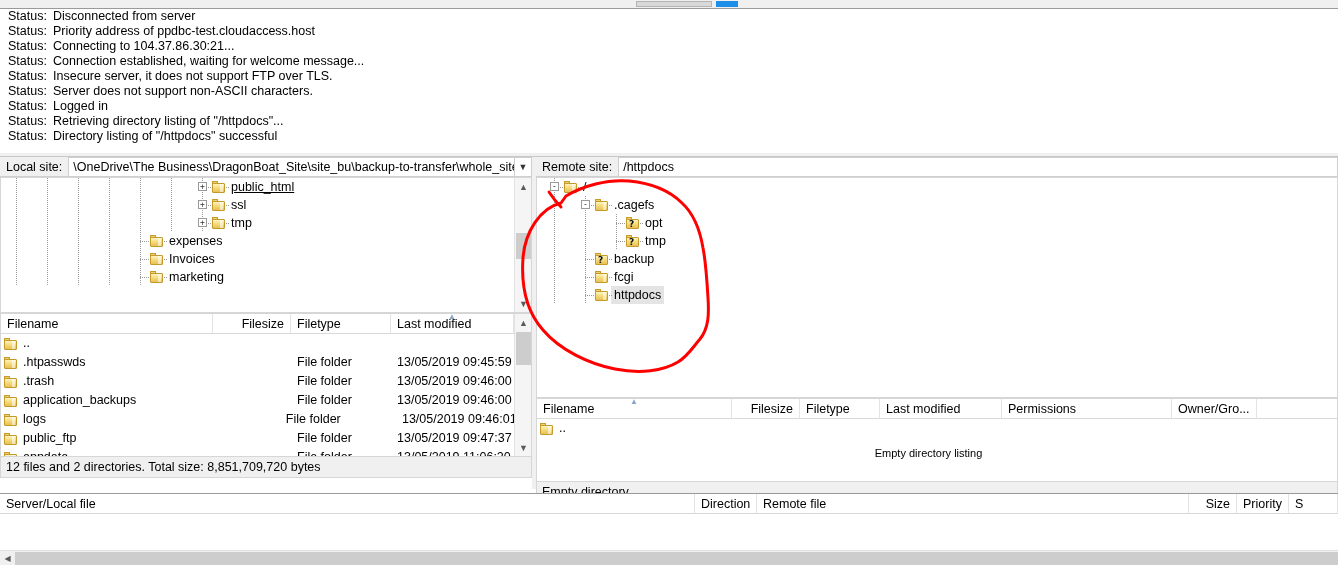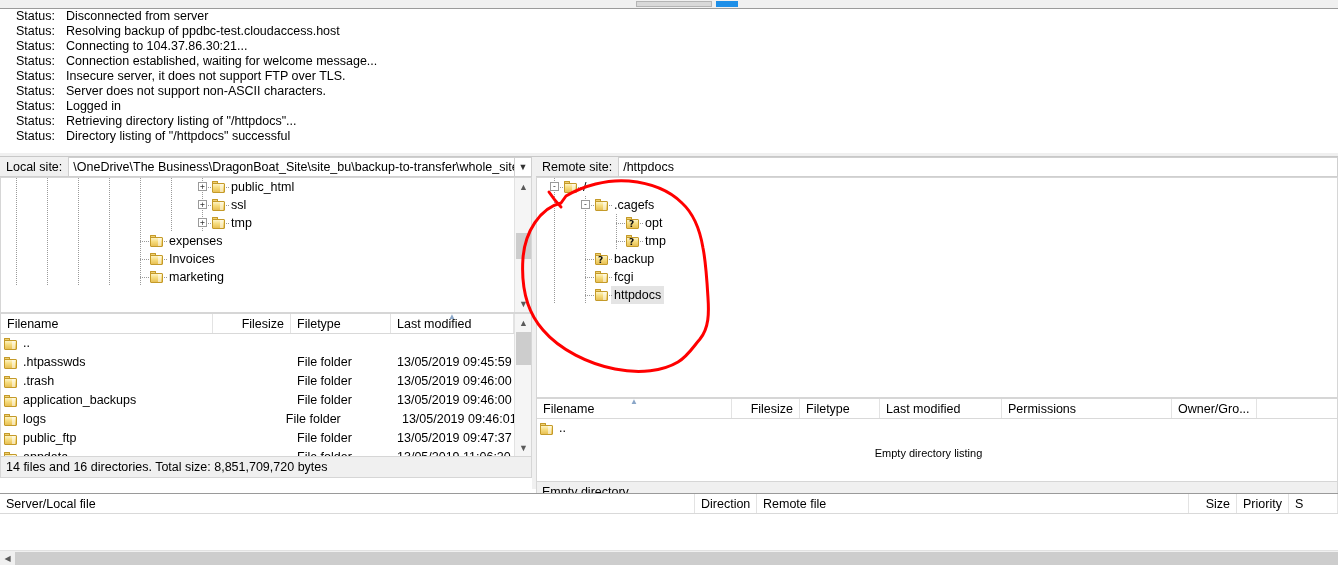"Status:" .msglog-label { padding-left: 15px -> 7px; width: 65px -> 52px }
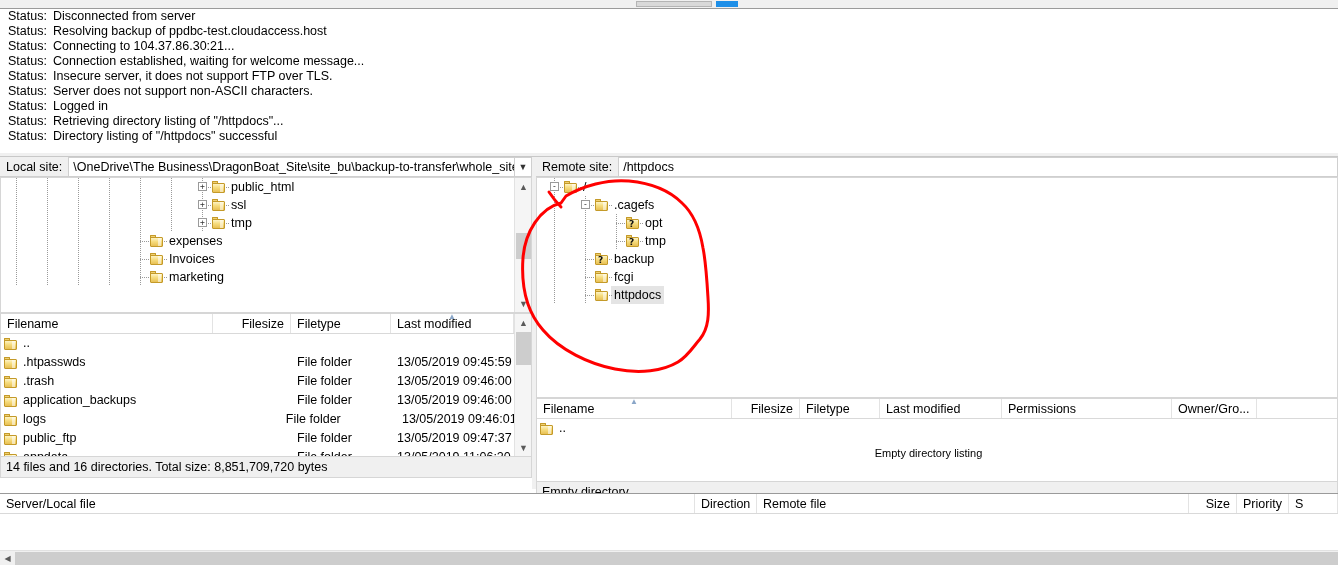"Resolving backup of" span.msglog-text { text: Resolving backup -> Priority address }
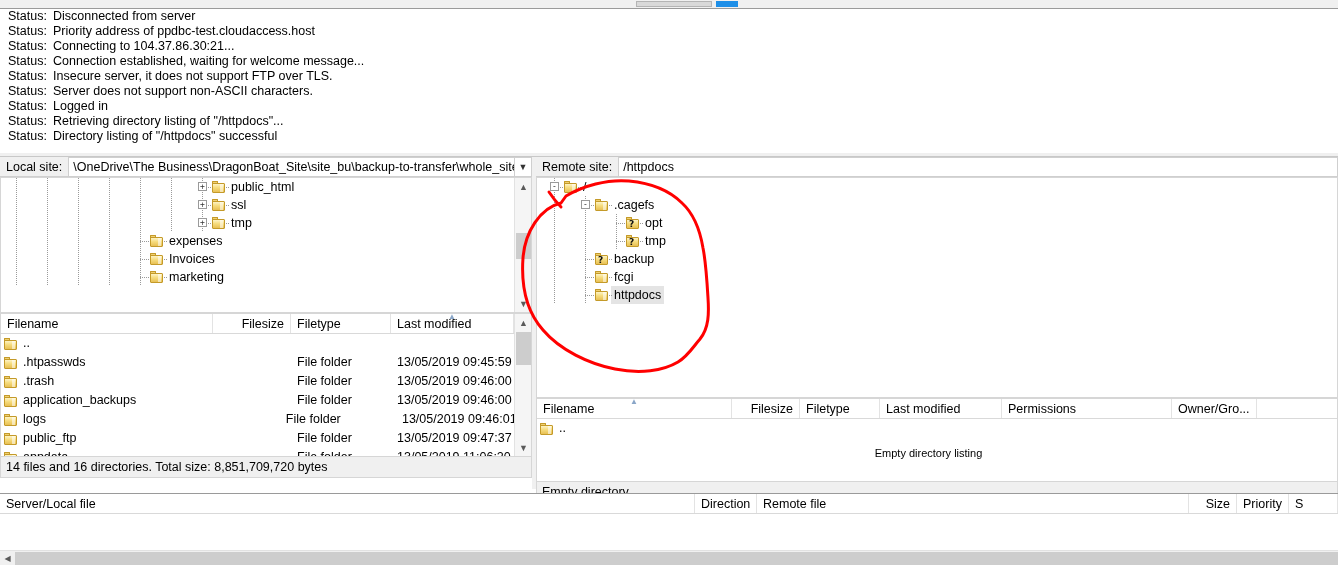"public_html" span.label { text-decoration: none -> underline }
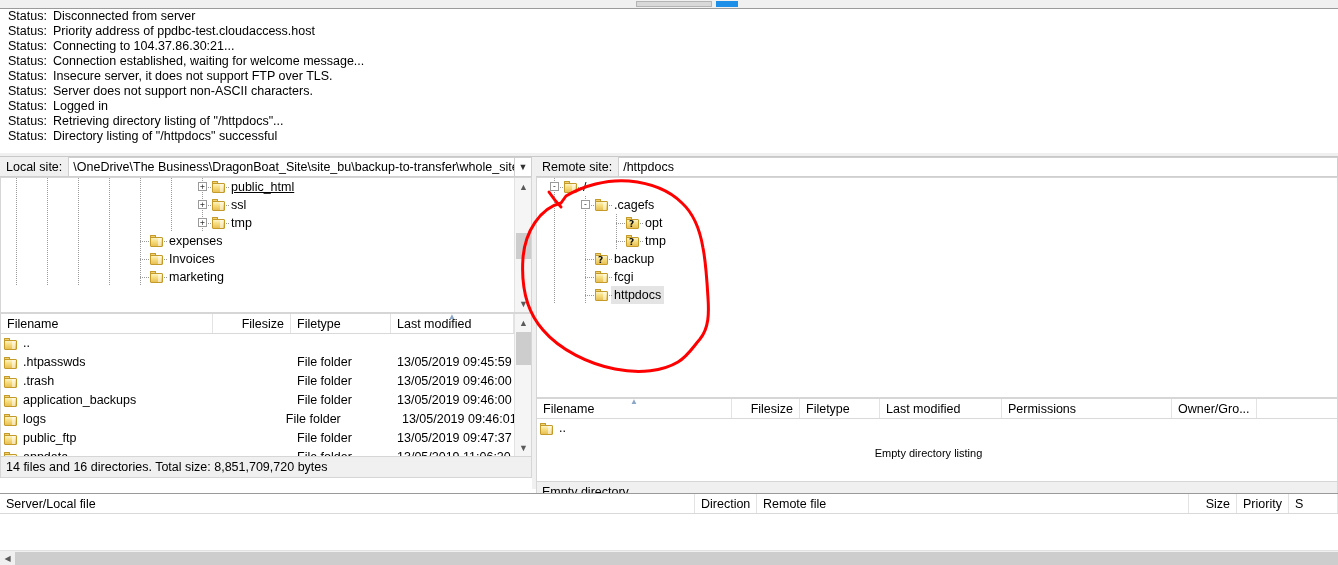"14 files and 16 directories." div.statusline { text: 14 files and 16 -> 12 files and 2 }
